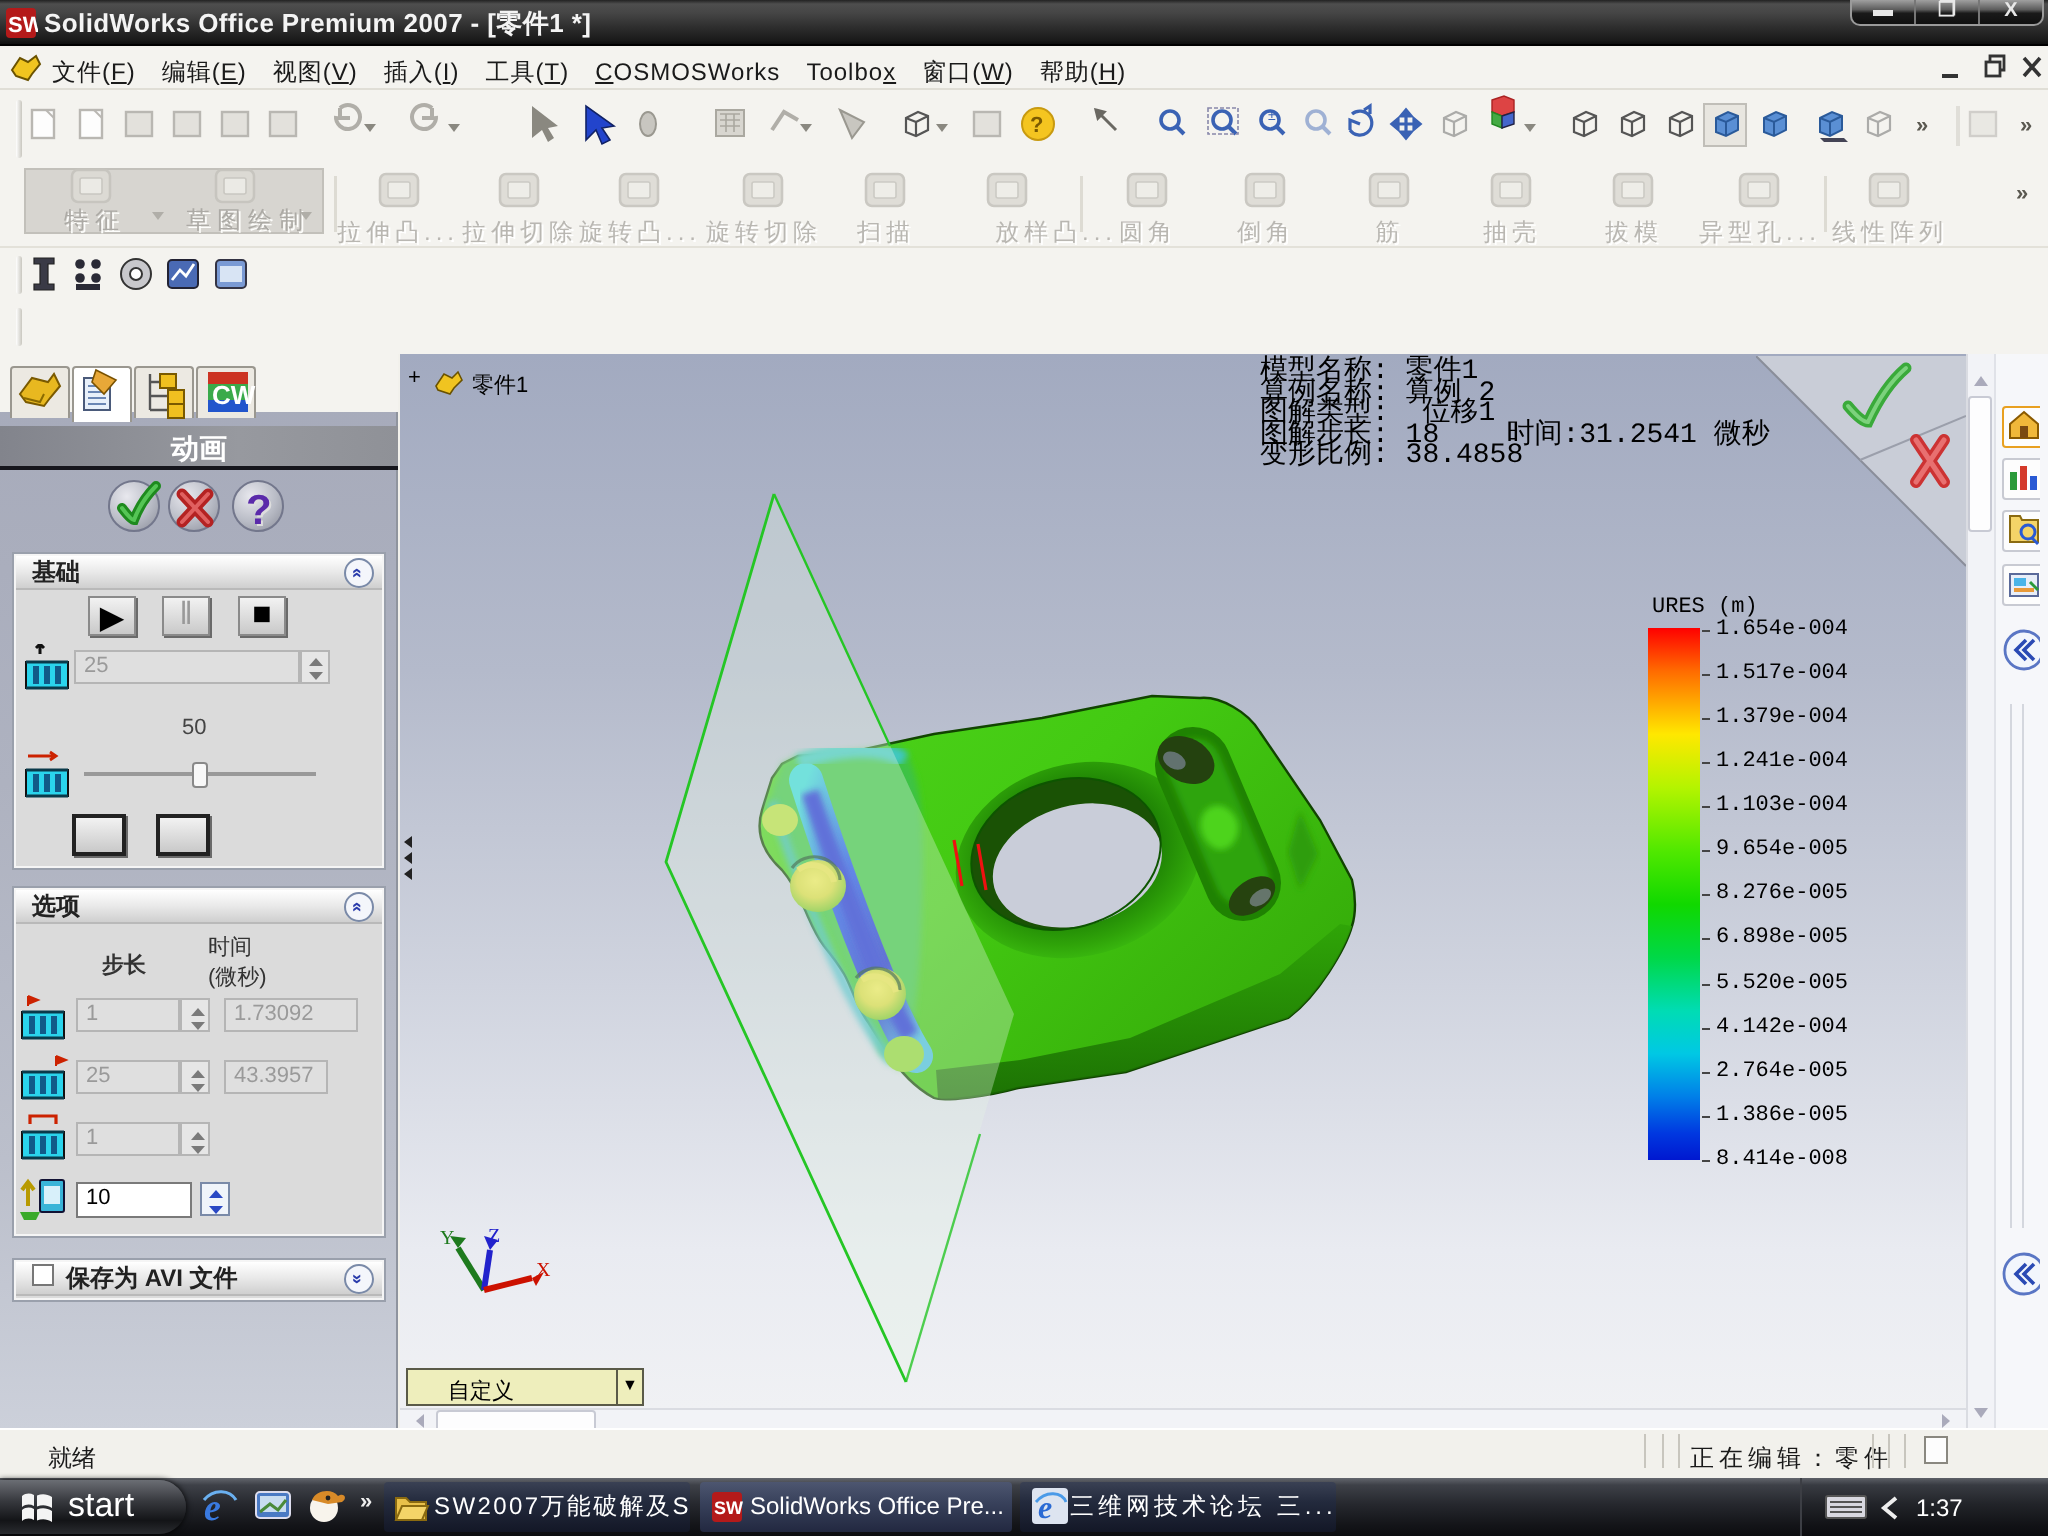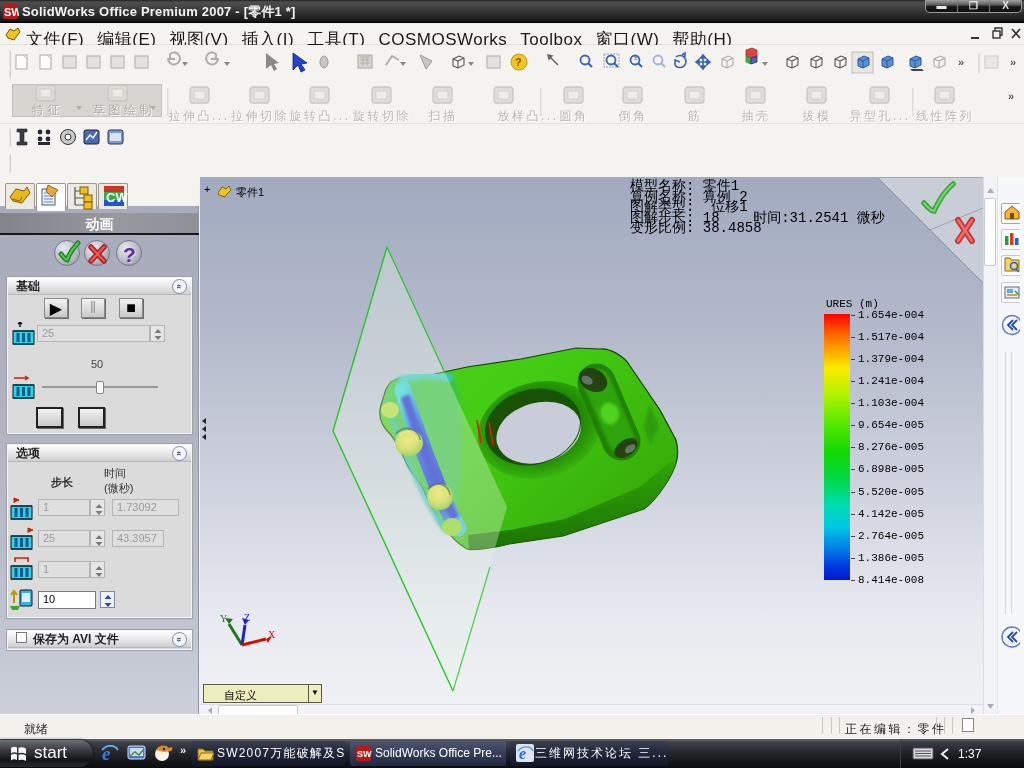"文件(F) 编辑(E) 视图(V) 插入(I) 工具(T)" #menuitems { font-size: 17px -> 12px }
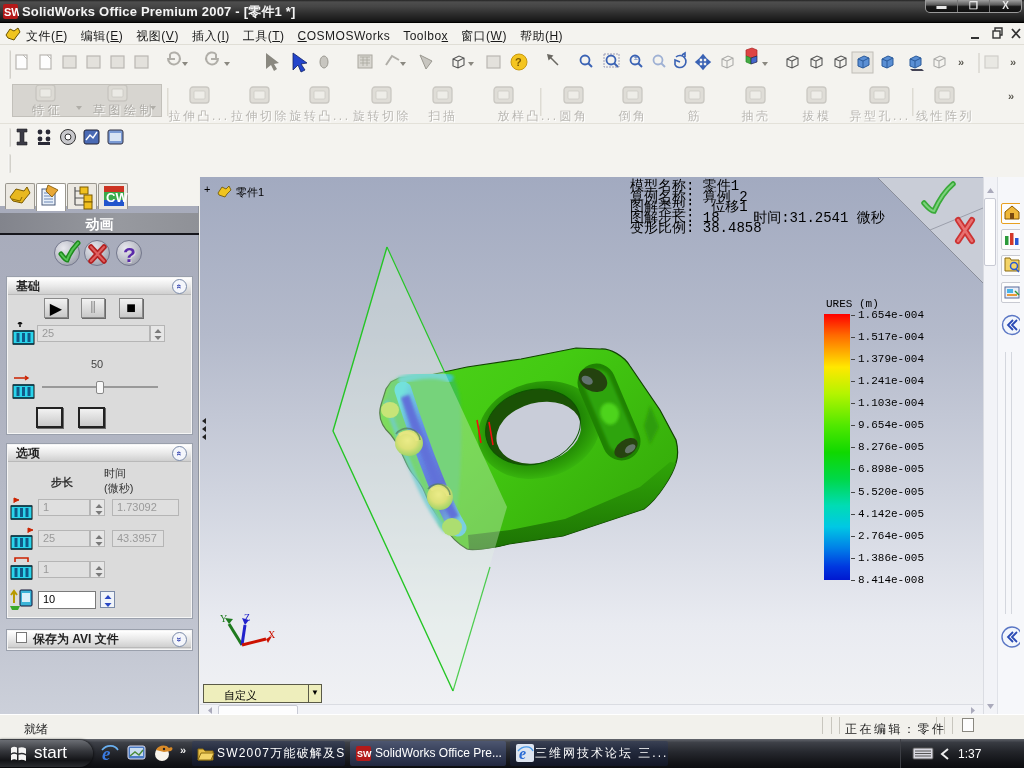"4.142e-005" div.abs { text: 4.142e-005 -> 4.142e-004 }
